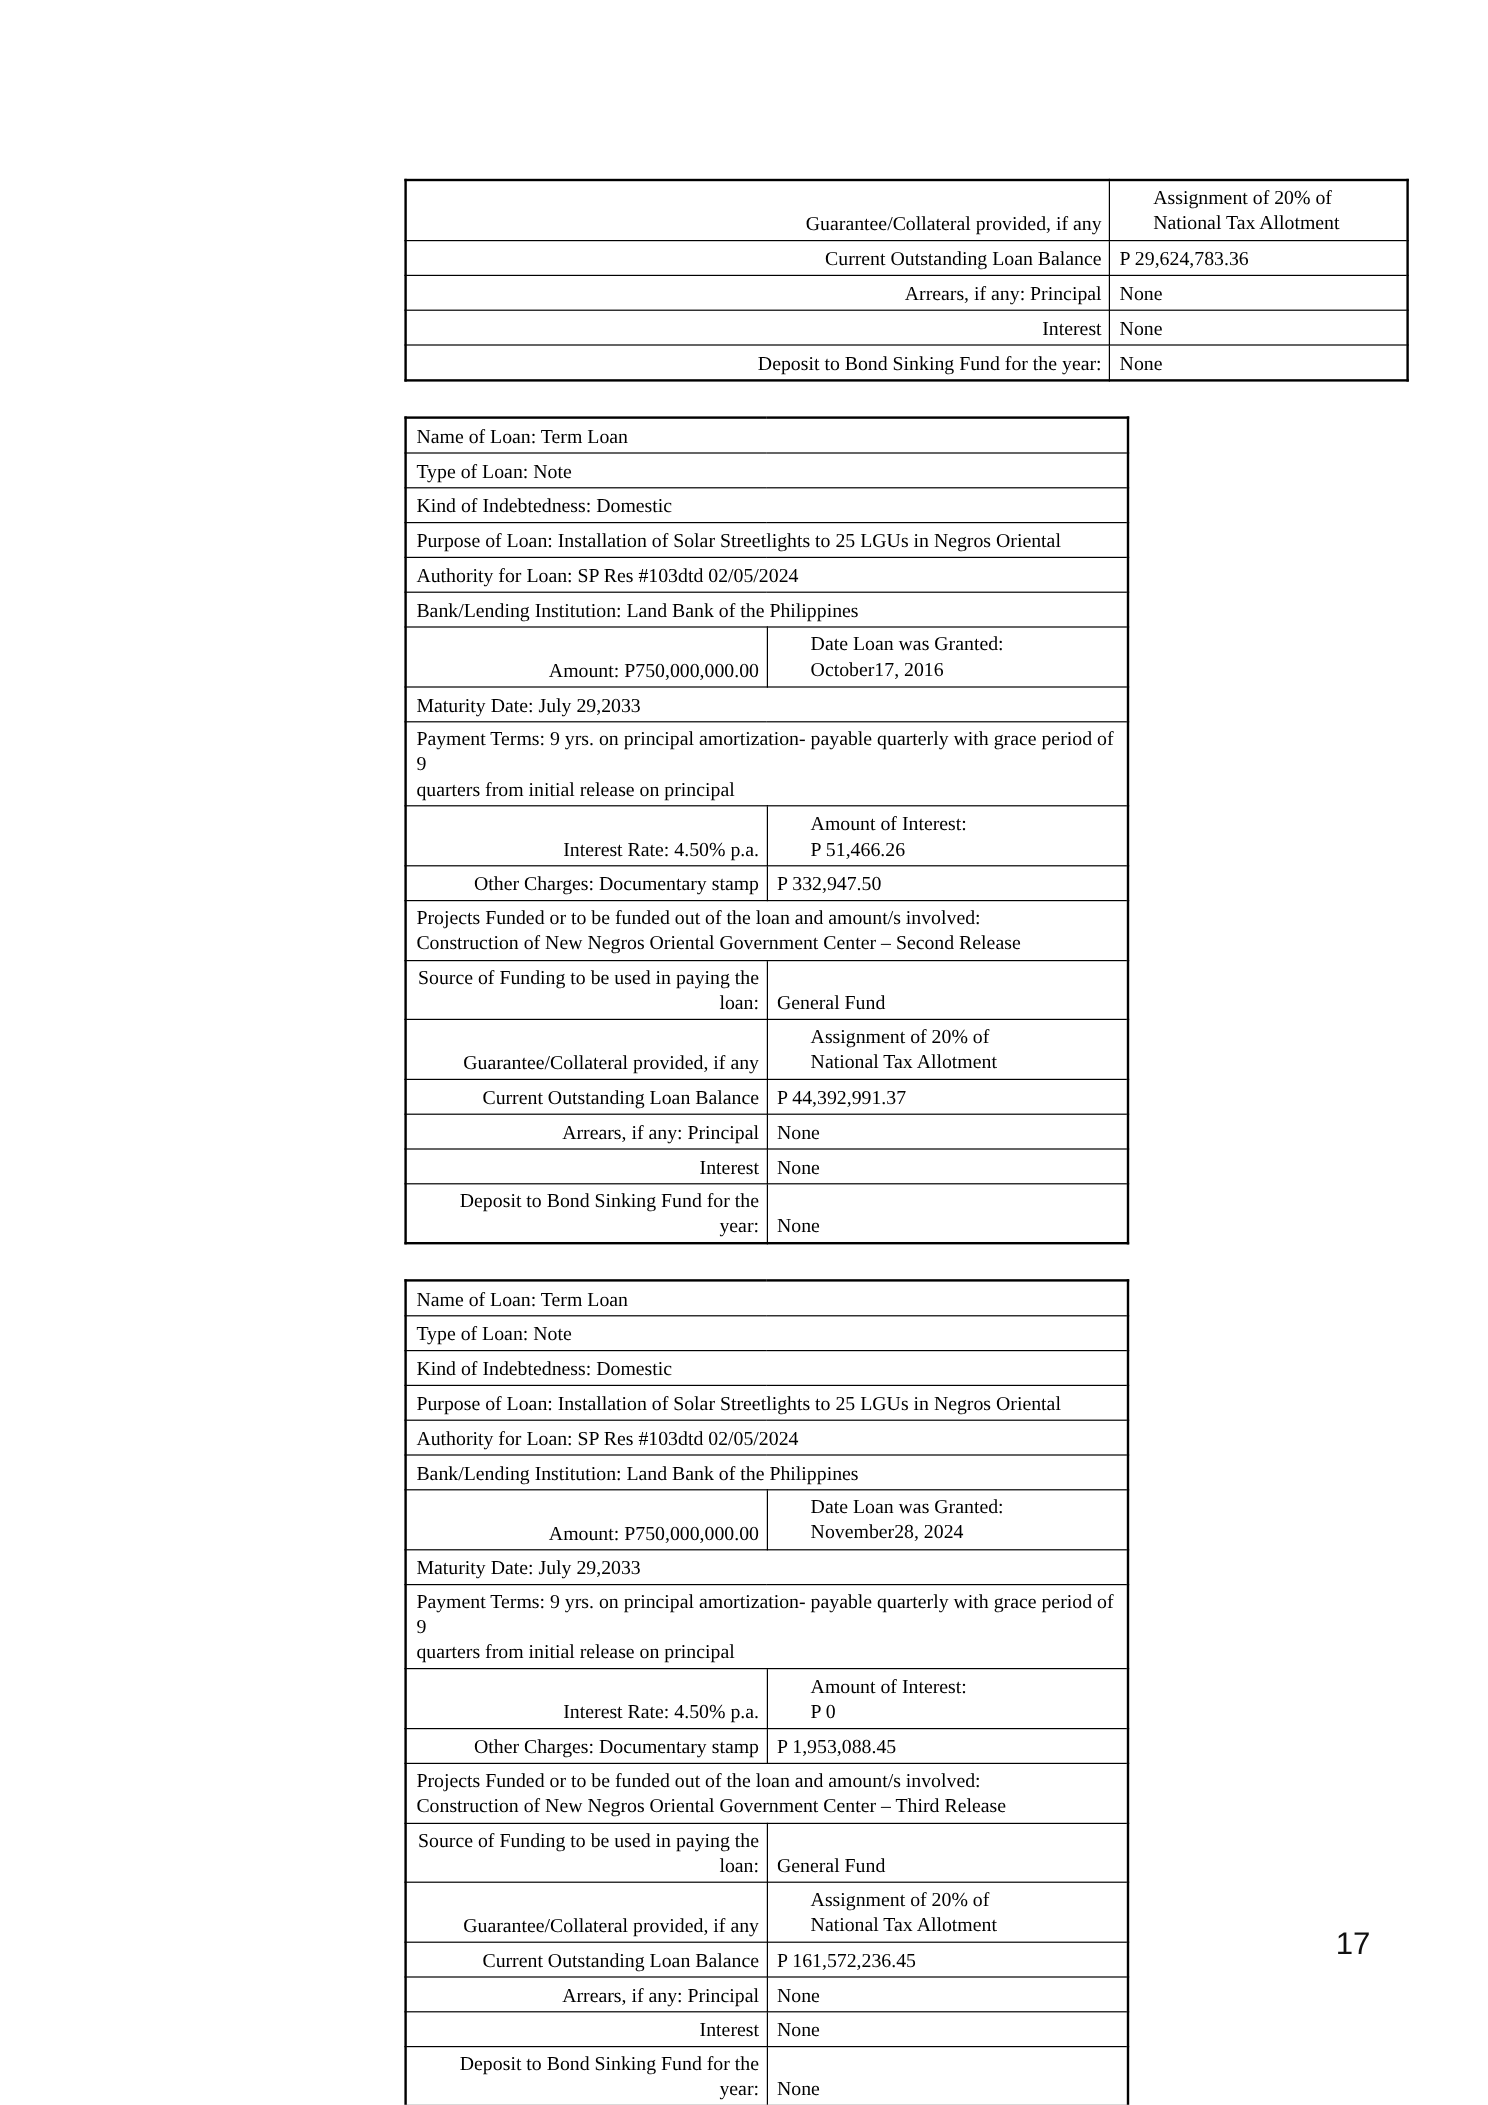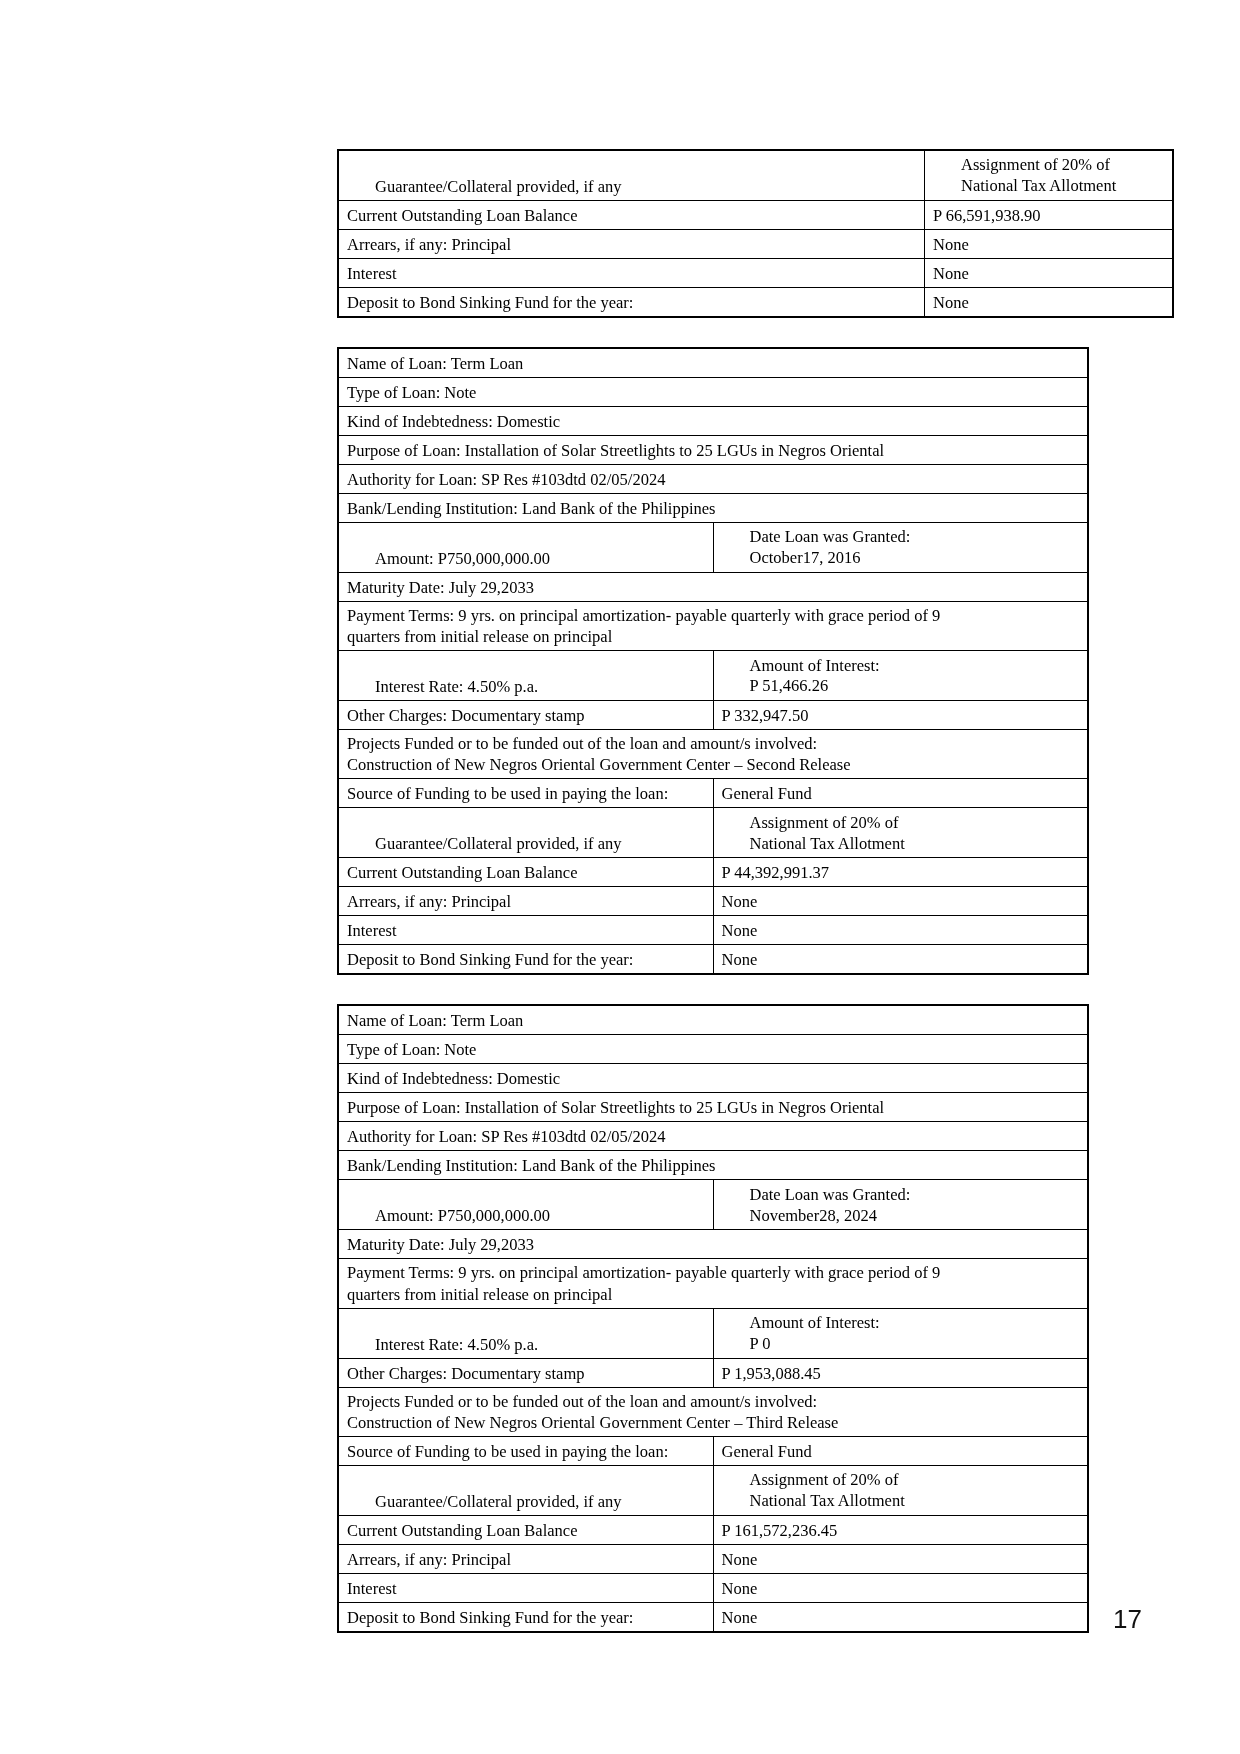"Guarantee/Collateral provided, if any" table.loan-table td.col-left { text-align: none -> right }
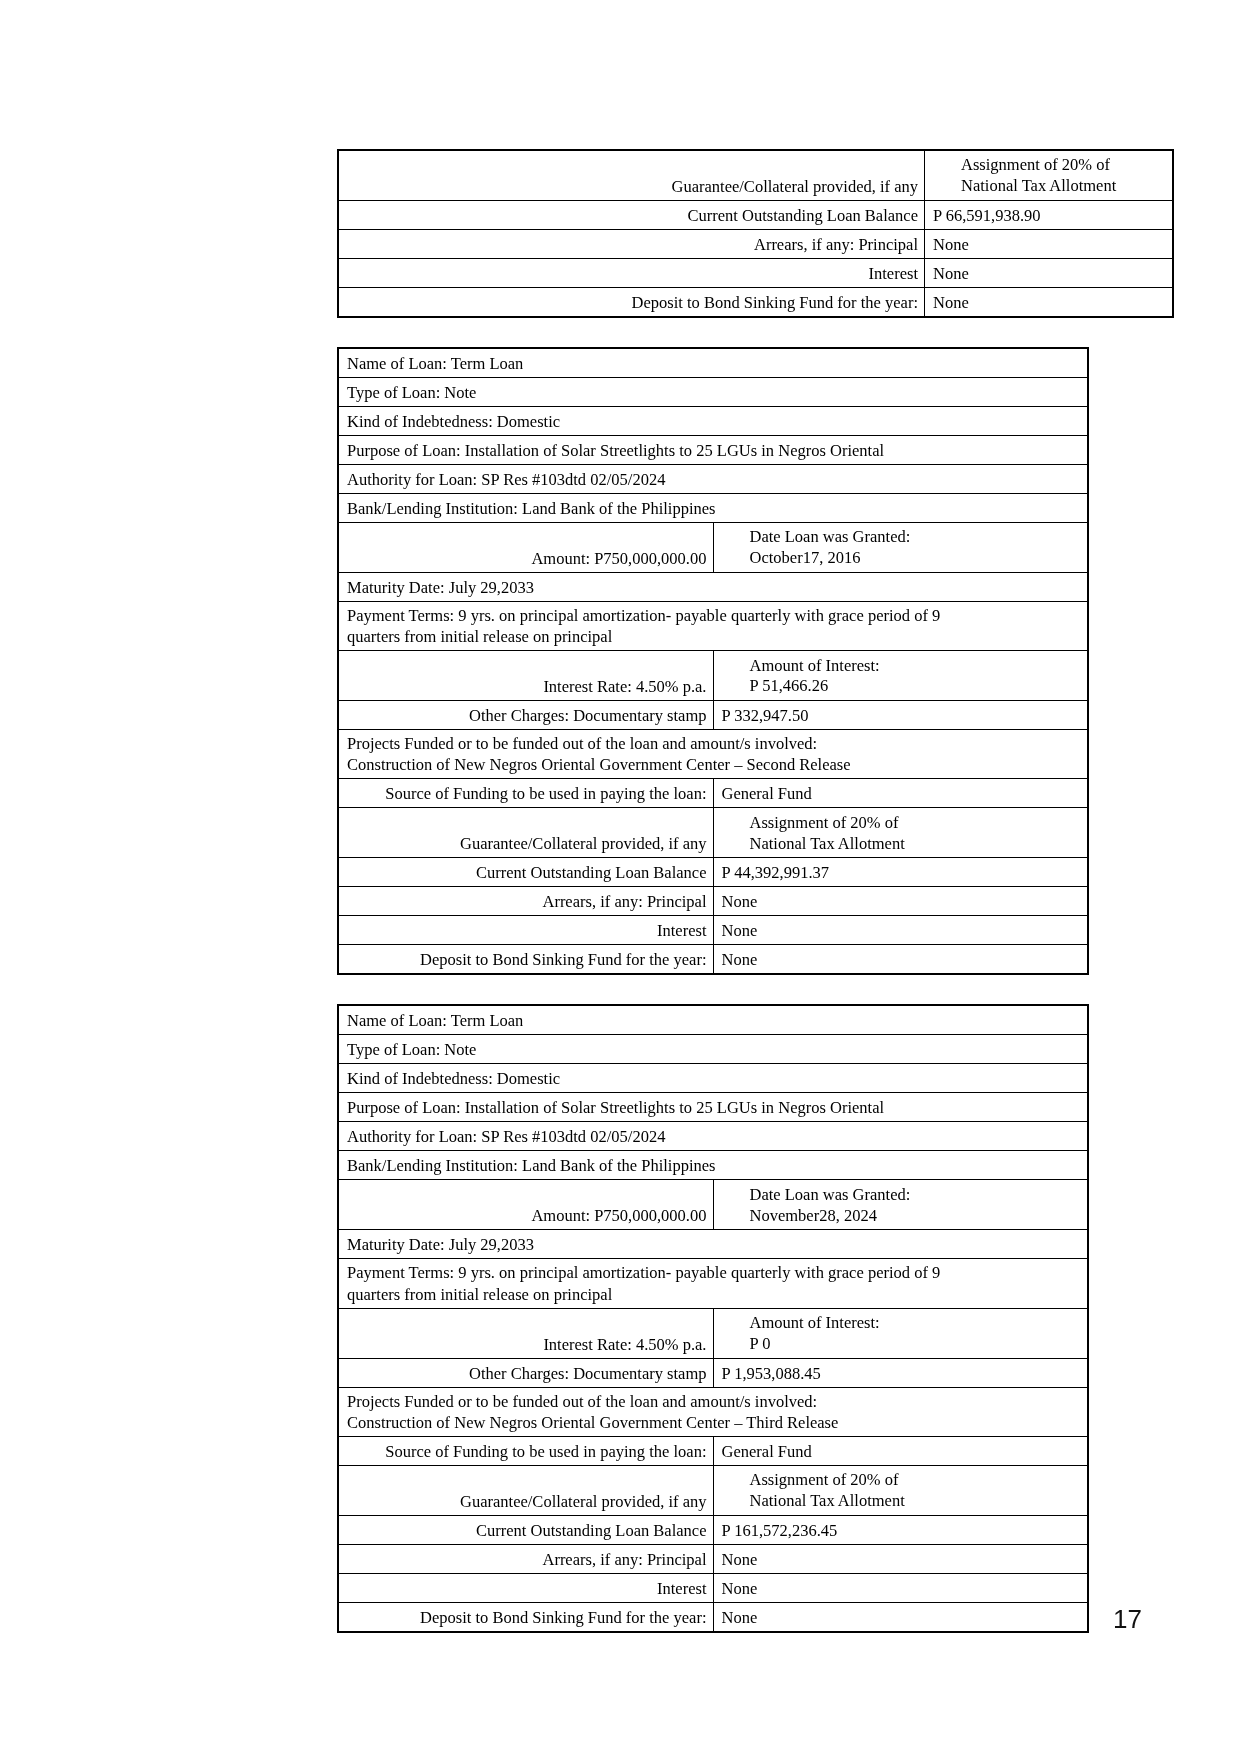"P 66,591,938.90" td.col-right { text: 66,591,938.90 -> 29,624,783.36 }
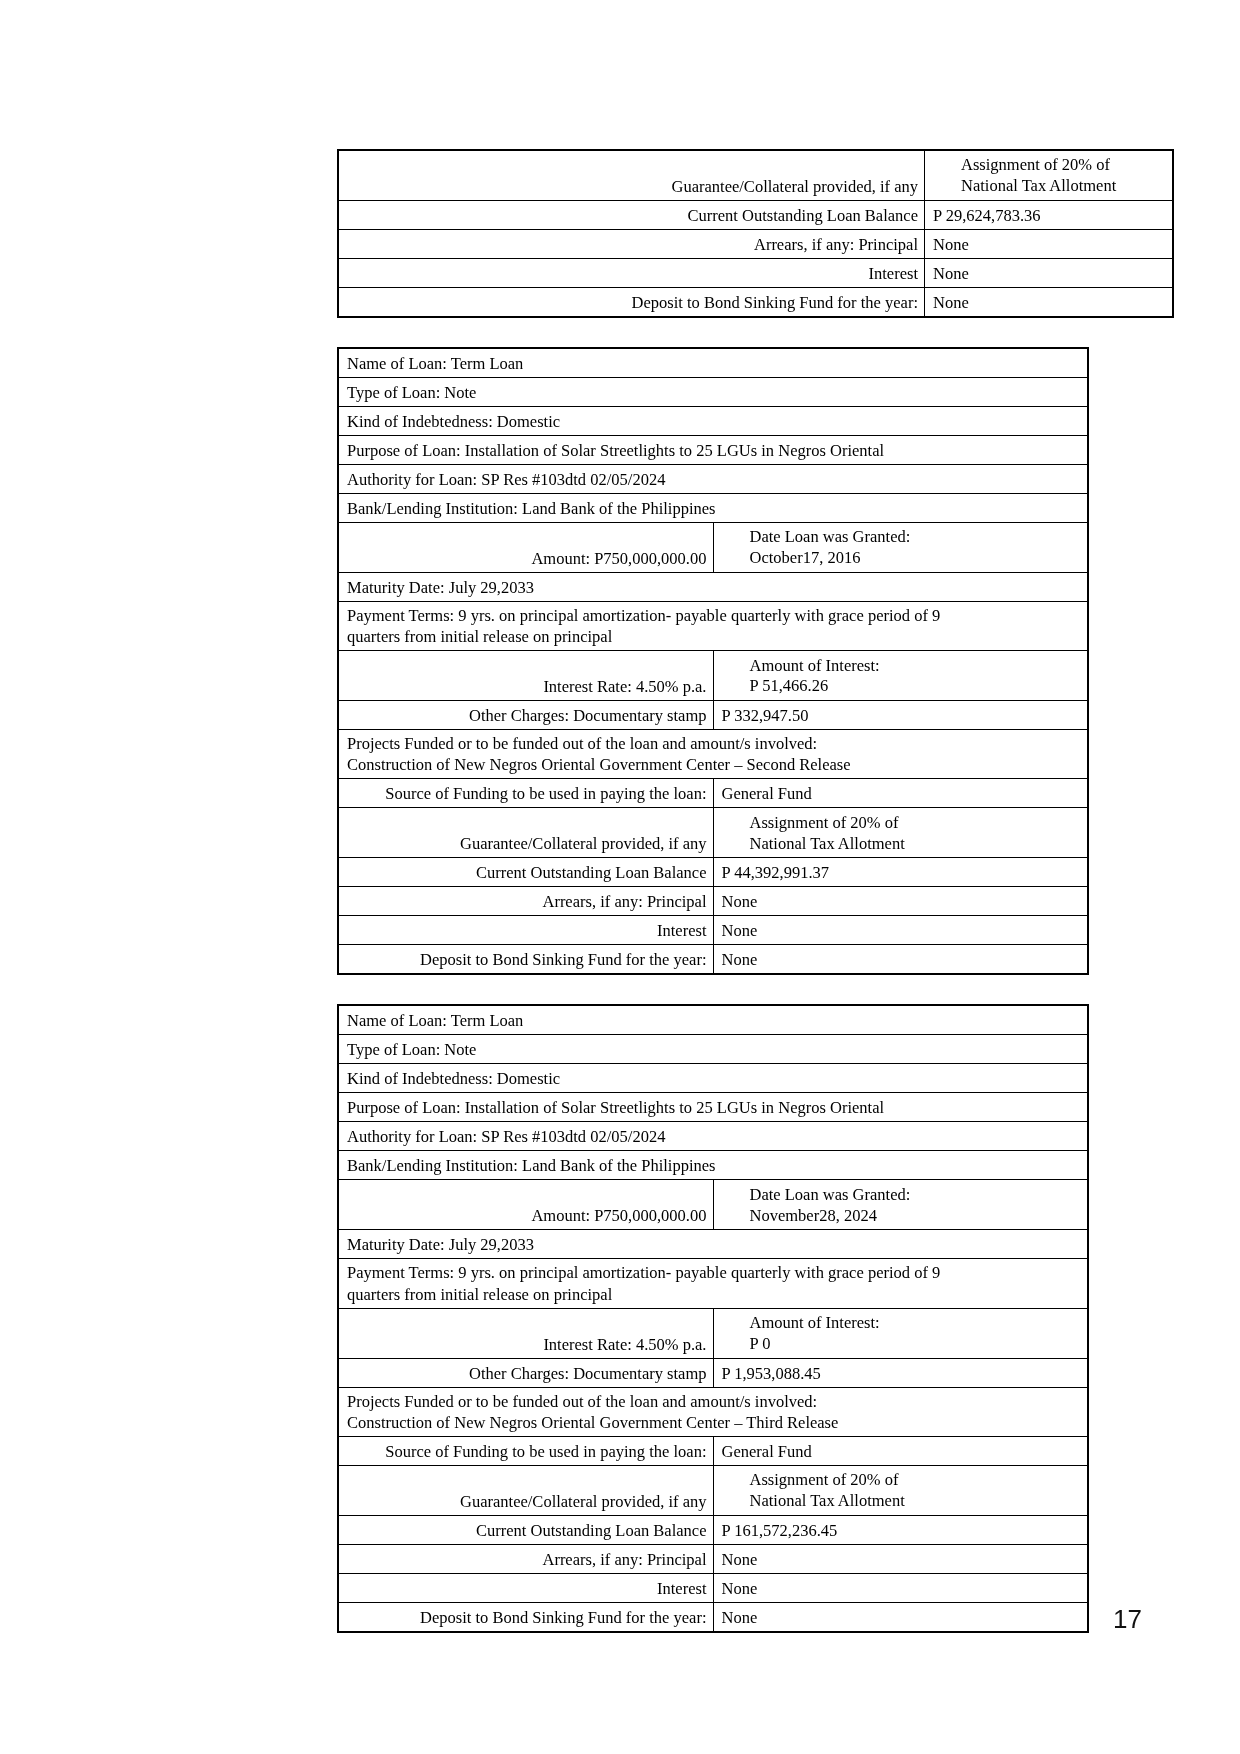"Name of Loan: Term Loan" table.loan-table { width: 752px -> 604px }
